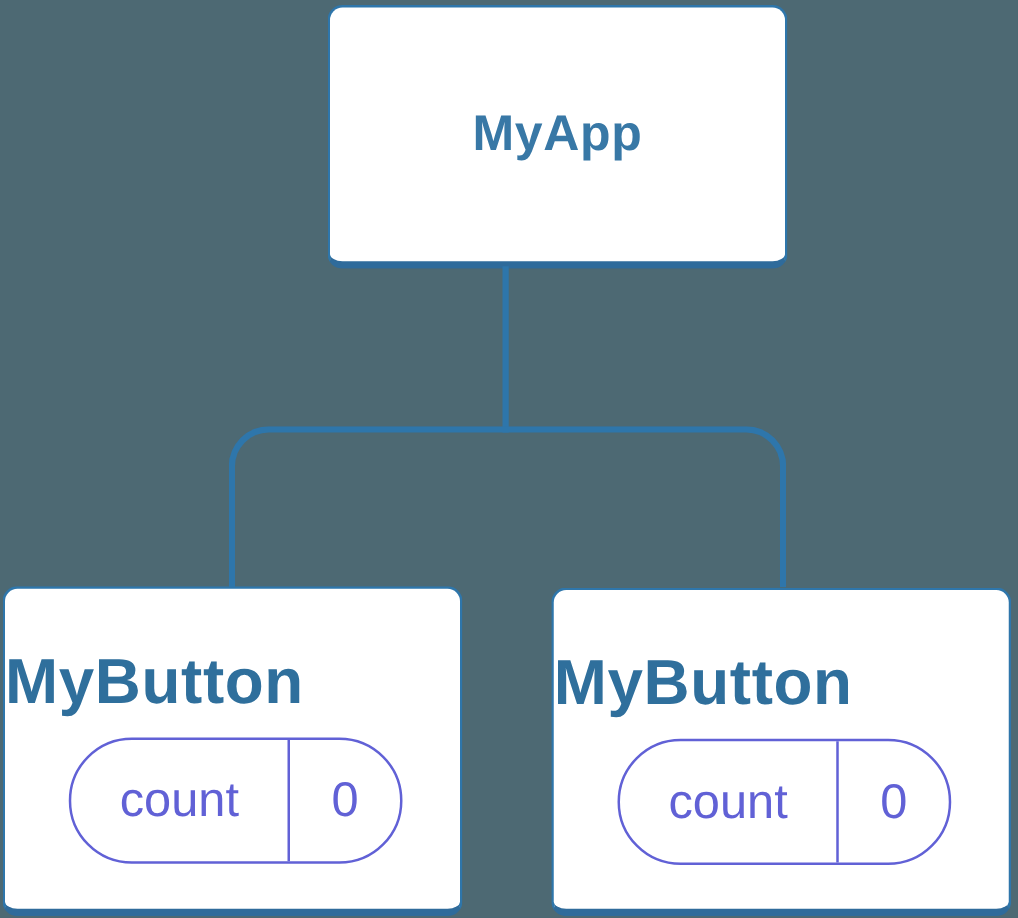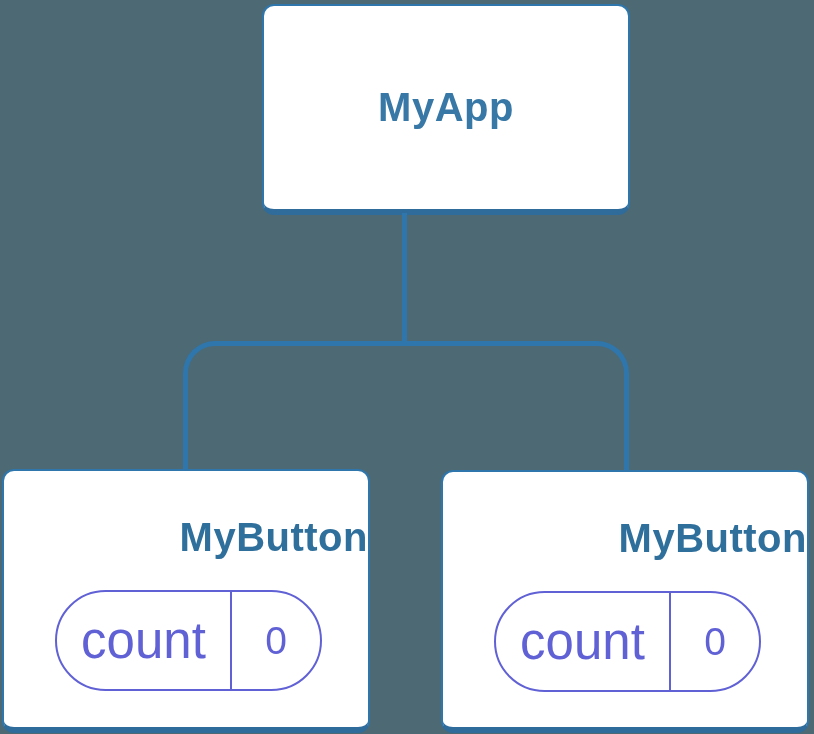"MyButton" .child-title { font-size: 40px -> 51px; text-align: right -> left }
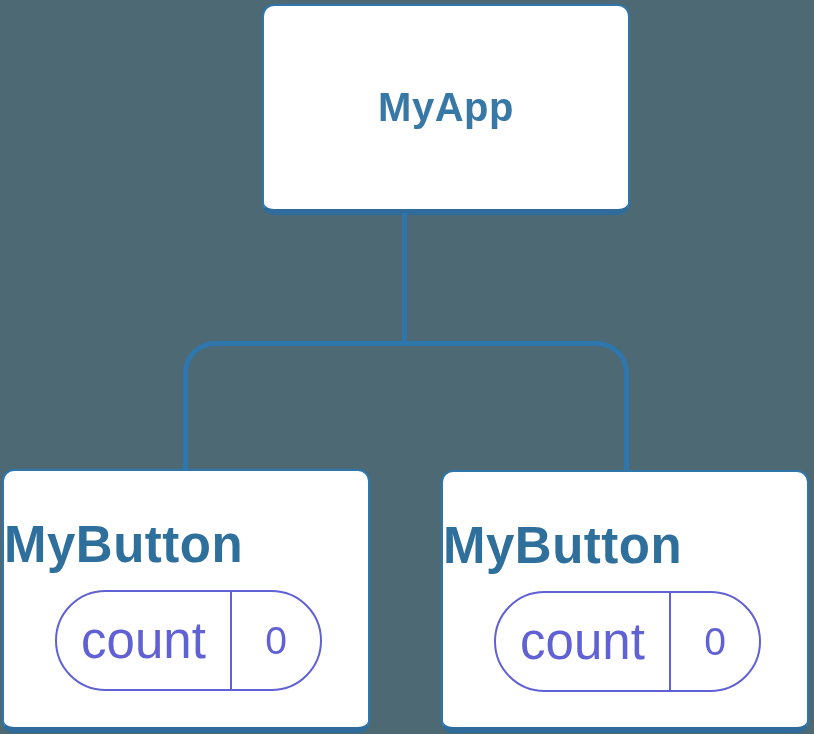"count" .pill-key { font-size: 51px -> 39px }
